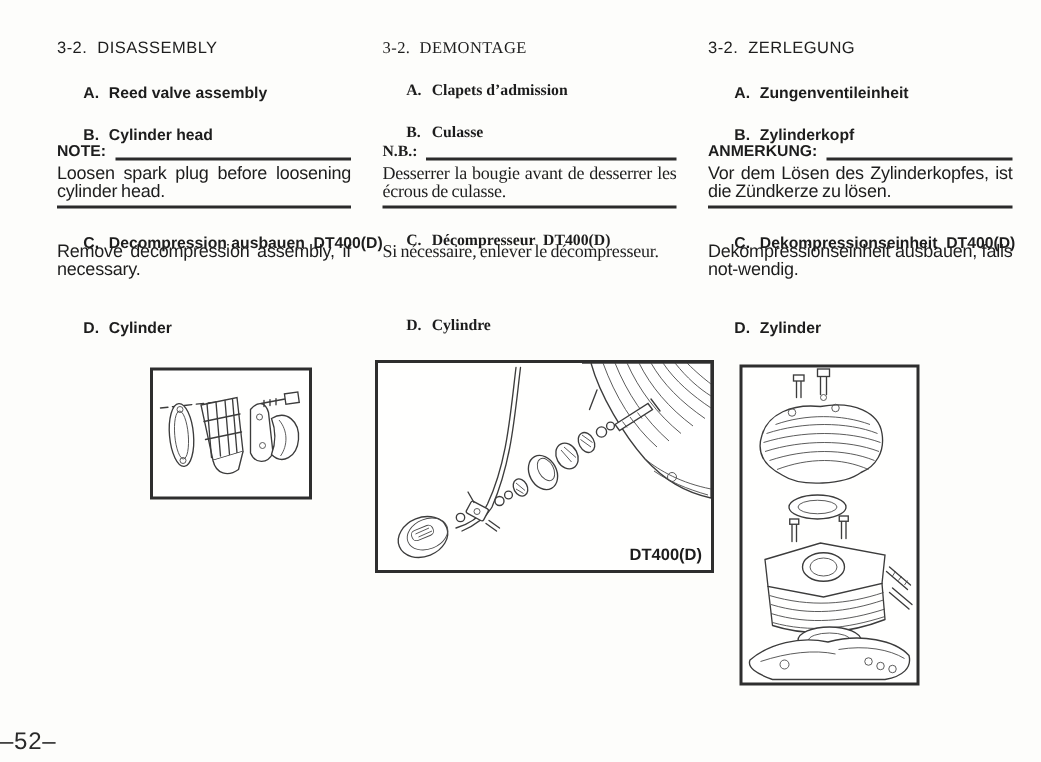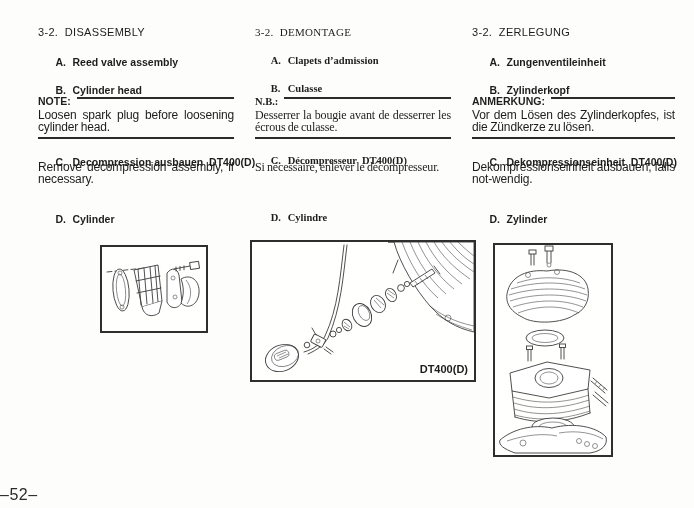"NOTE:" .note-head { align-items: flex-start -> flex-end }
